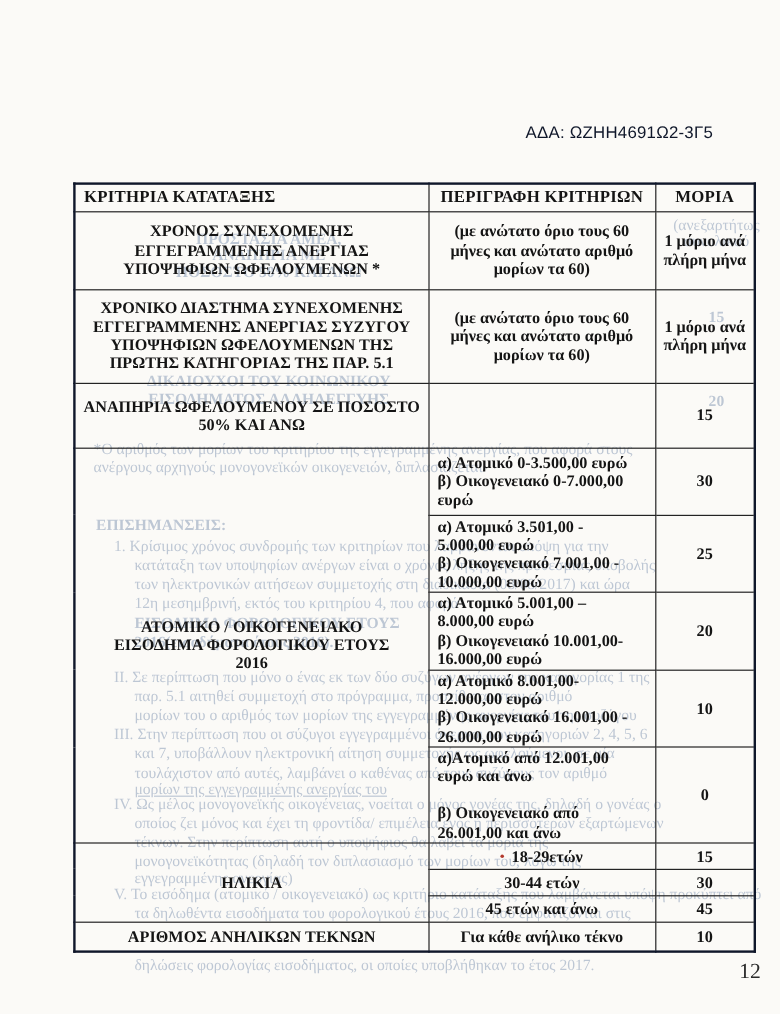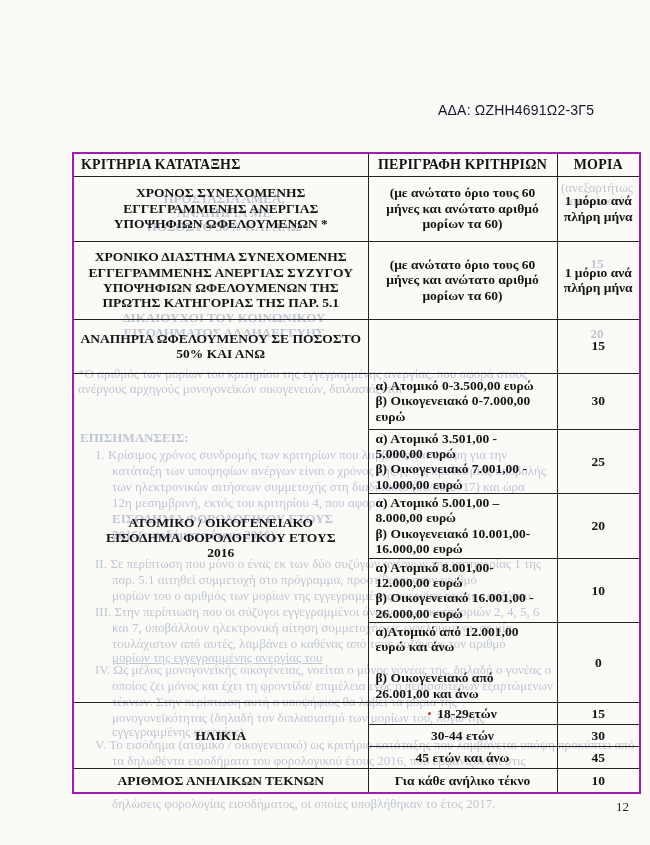"ΚΡΙΤΗΡΙΑ ΚΑΤΑΤΑΞΗΣ" table.crit { border: 2px solid #a21caf -> 2px solid #0f172a; left: 72px -> 61px }
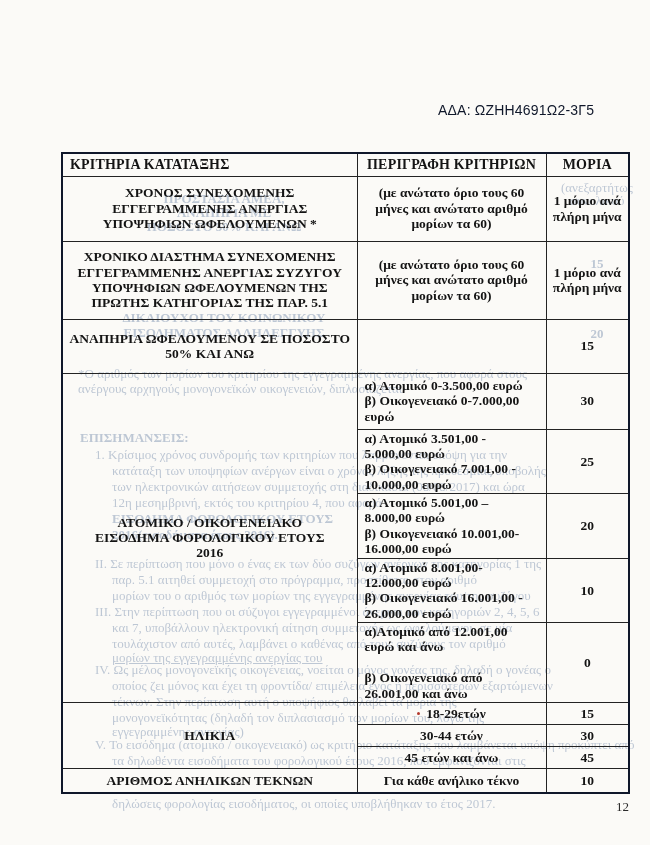"12" .pagenum { font-size: 13px -> 18px }
